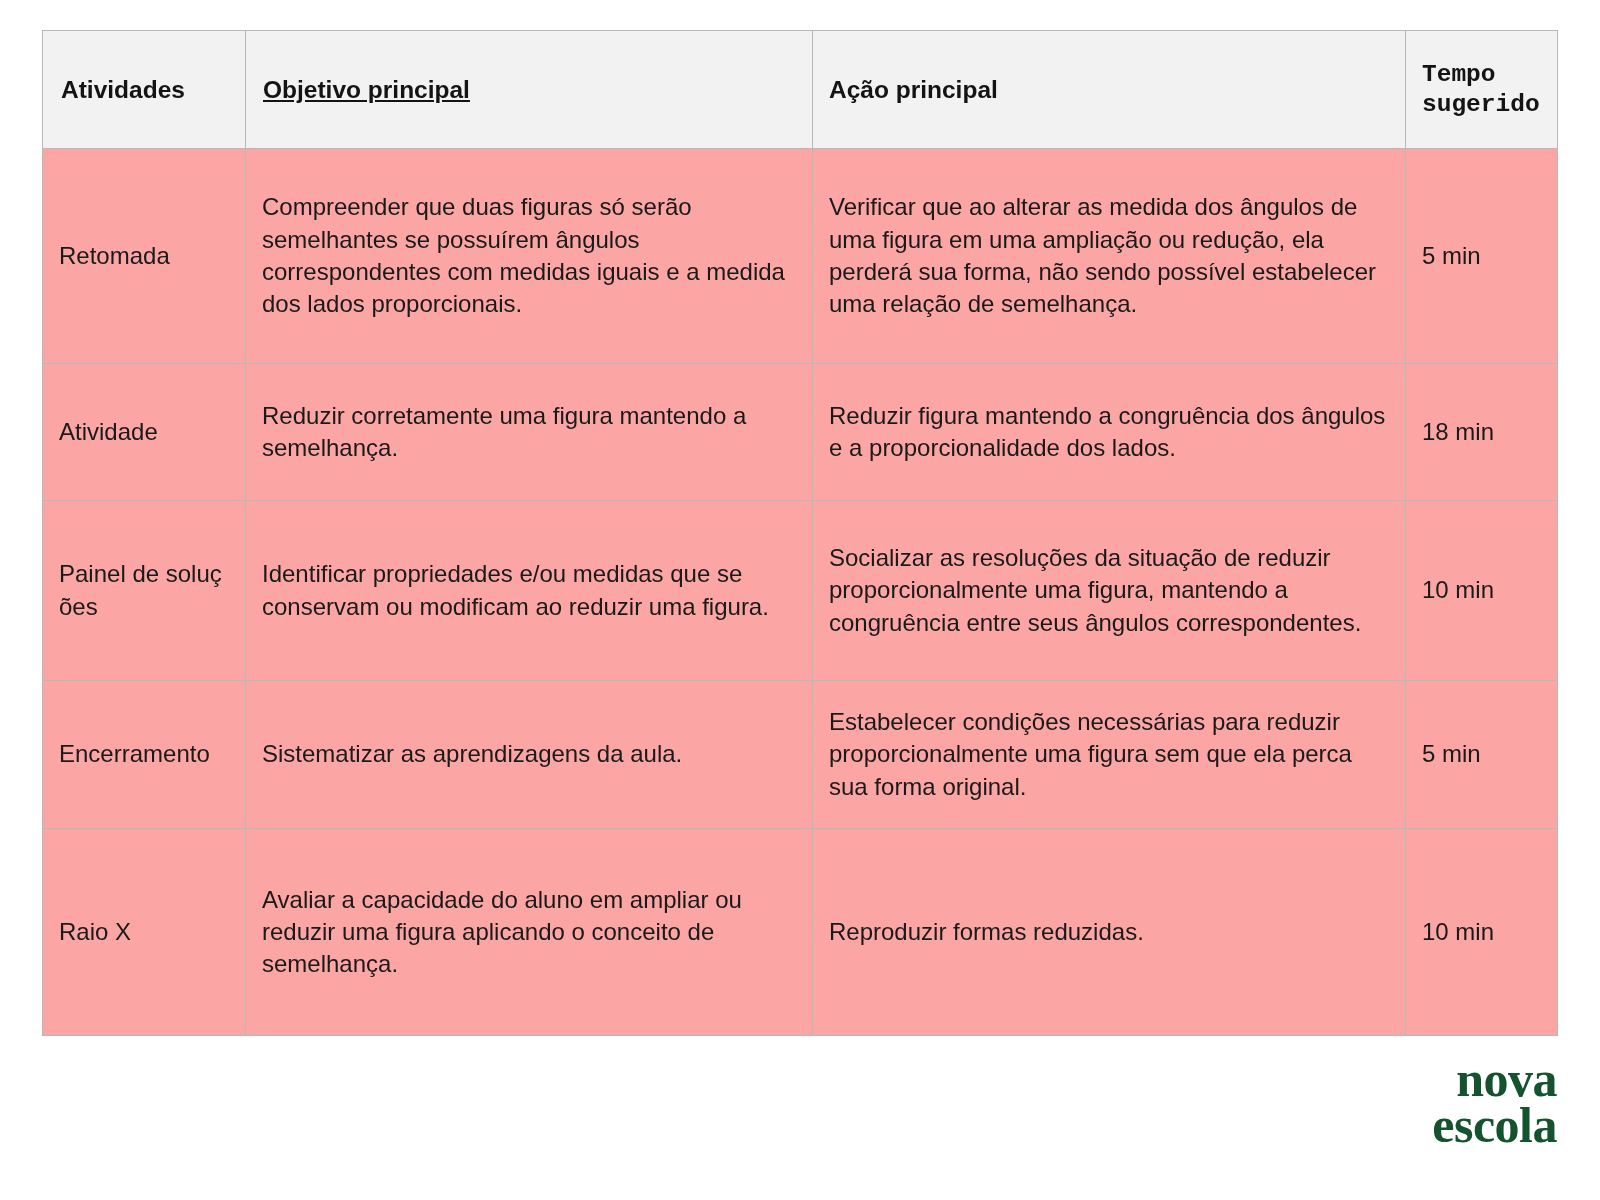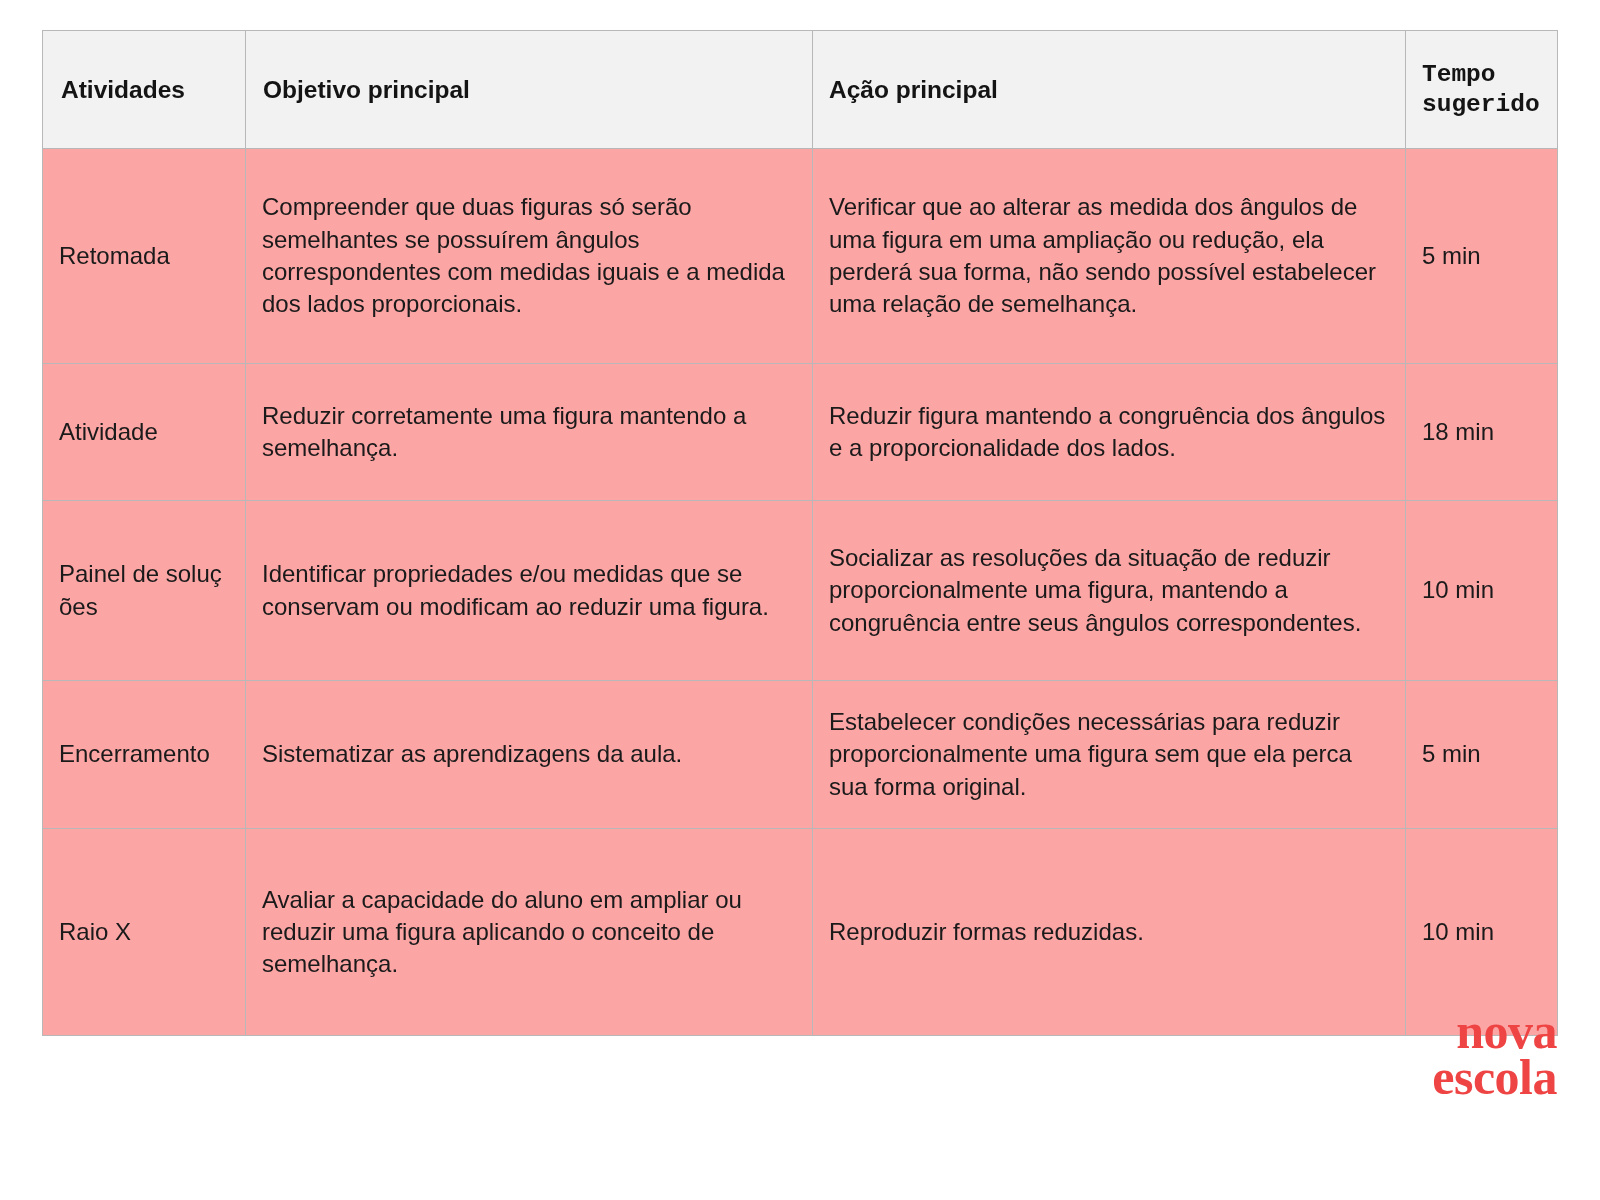"Objetivo principal" table.plan-table thead th.th-objetivo { text-decoration: none -> underline }
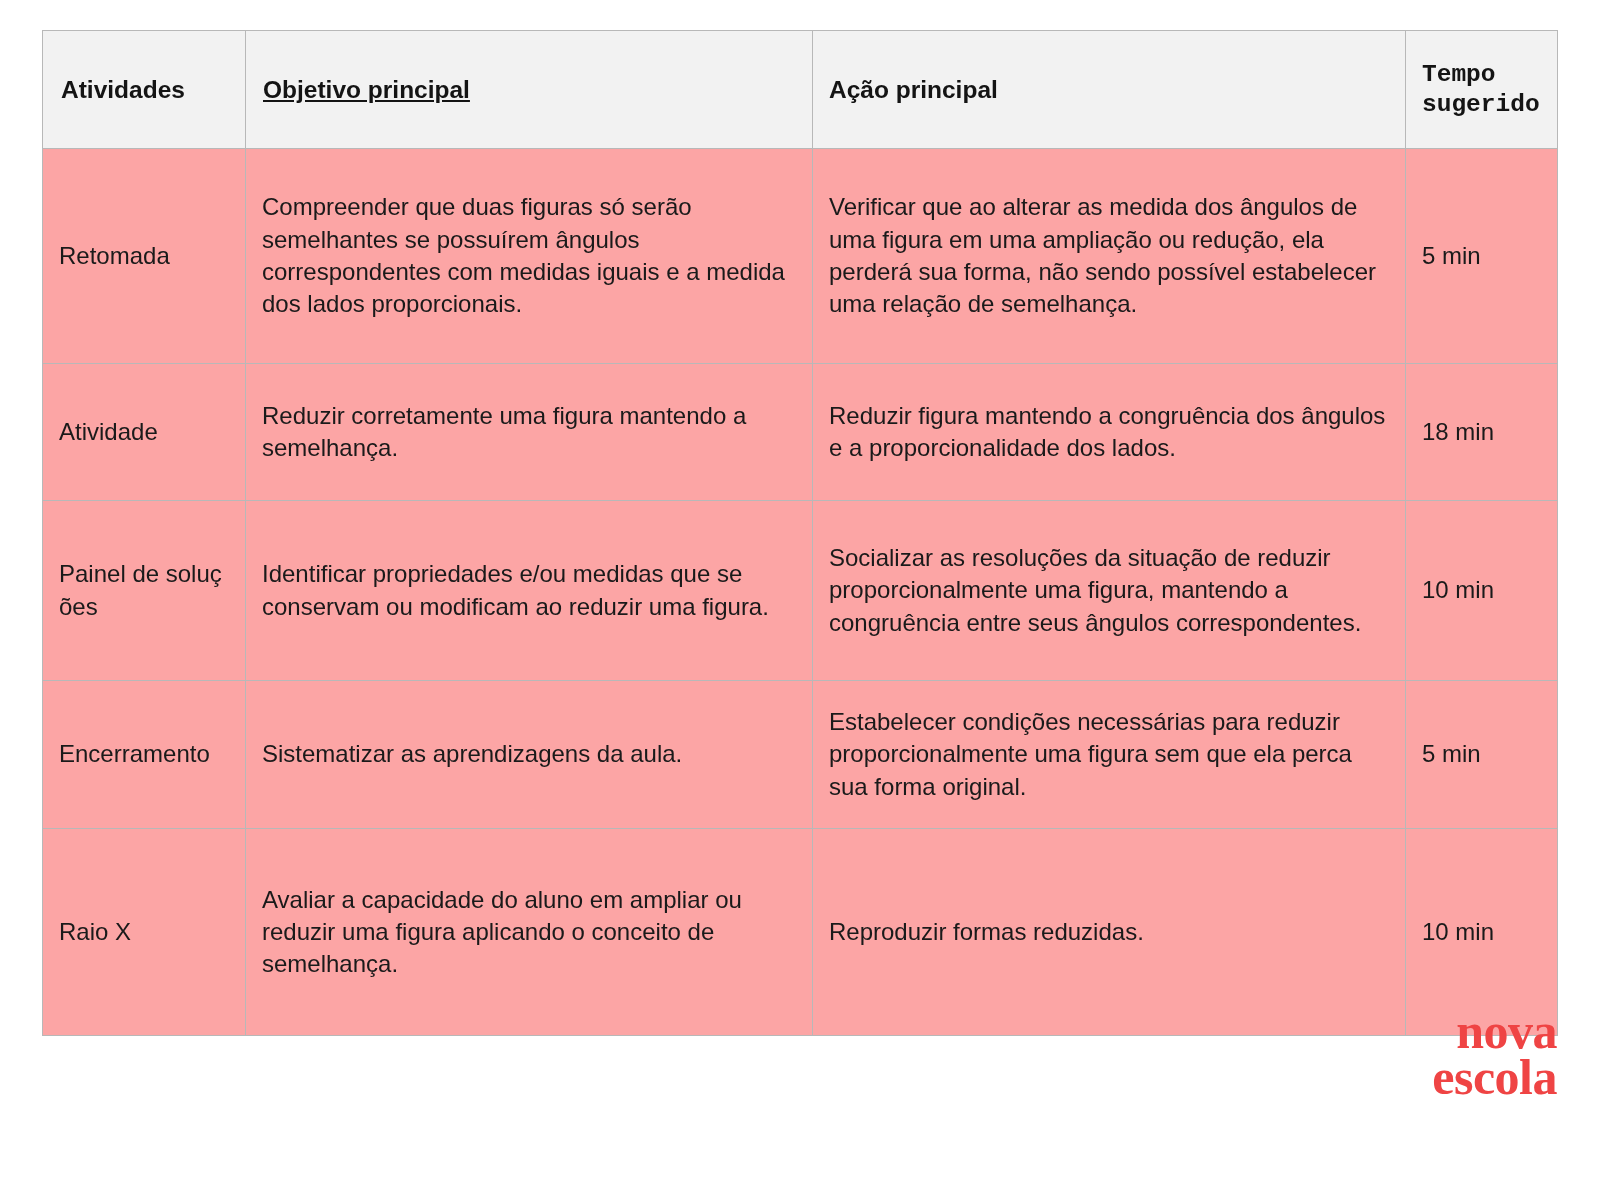"nova" .logo { color: #ef4444 -> #14532d; top: 1008px -> 1056px }
